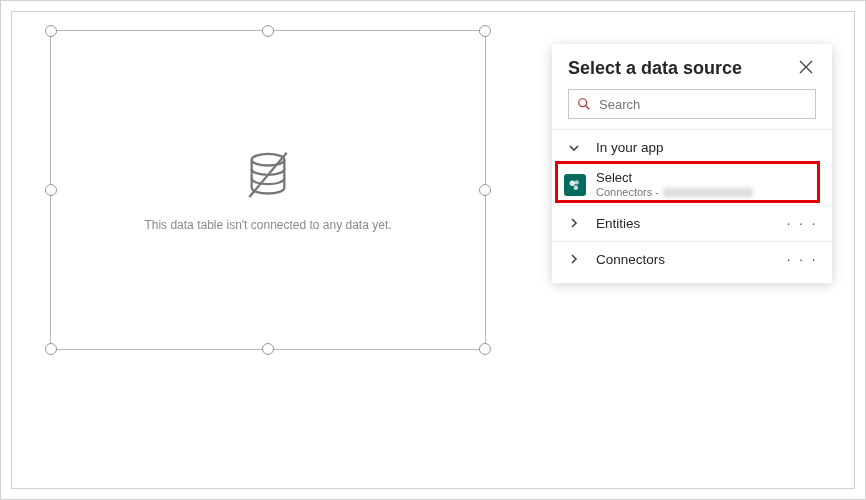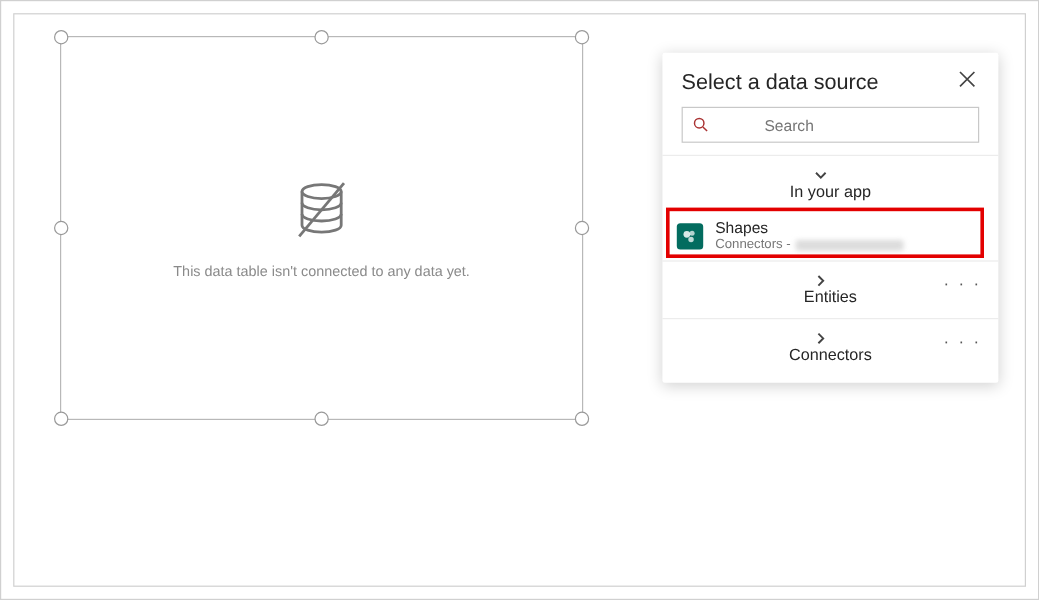"Select a data source" .panel-title { font-weight: 400 -> 700 }
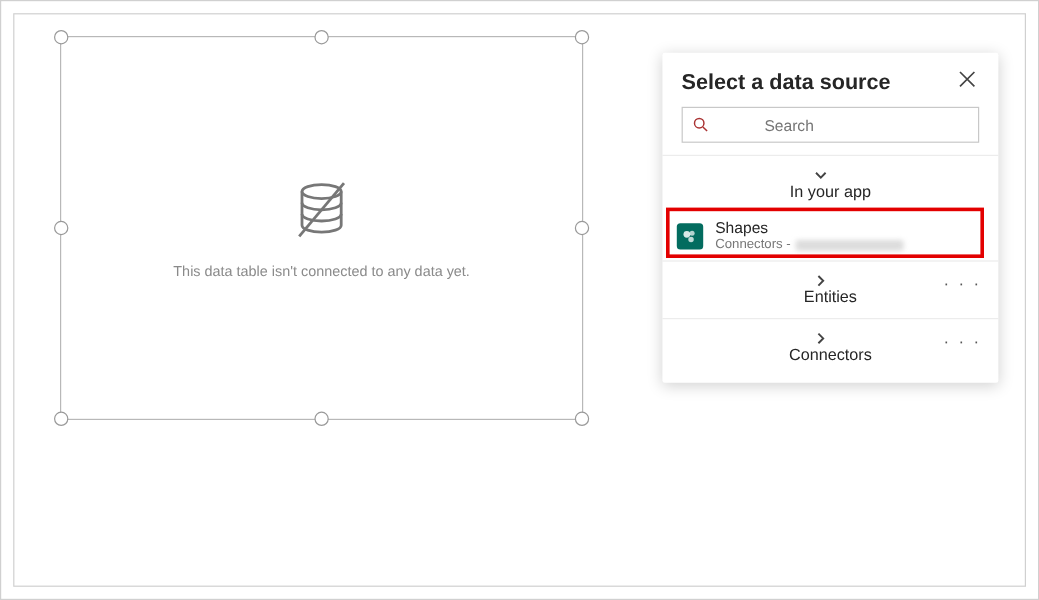"Search" .search-box { gap: 38px -> none }
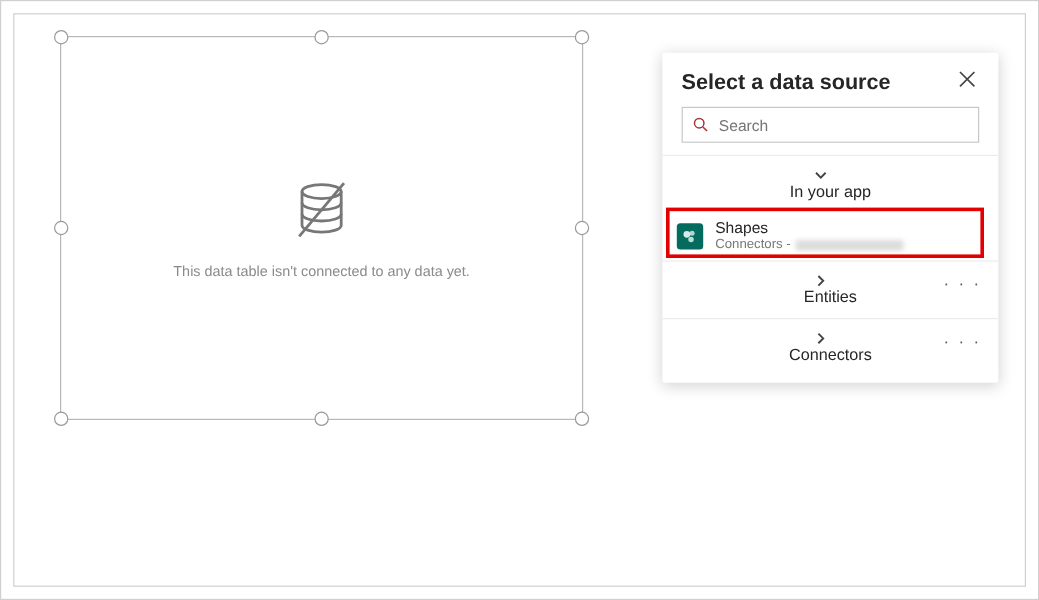"In your app" .section-row { flex-direction: column -> none }
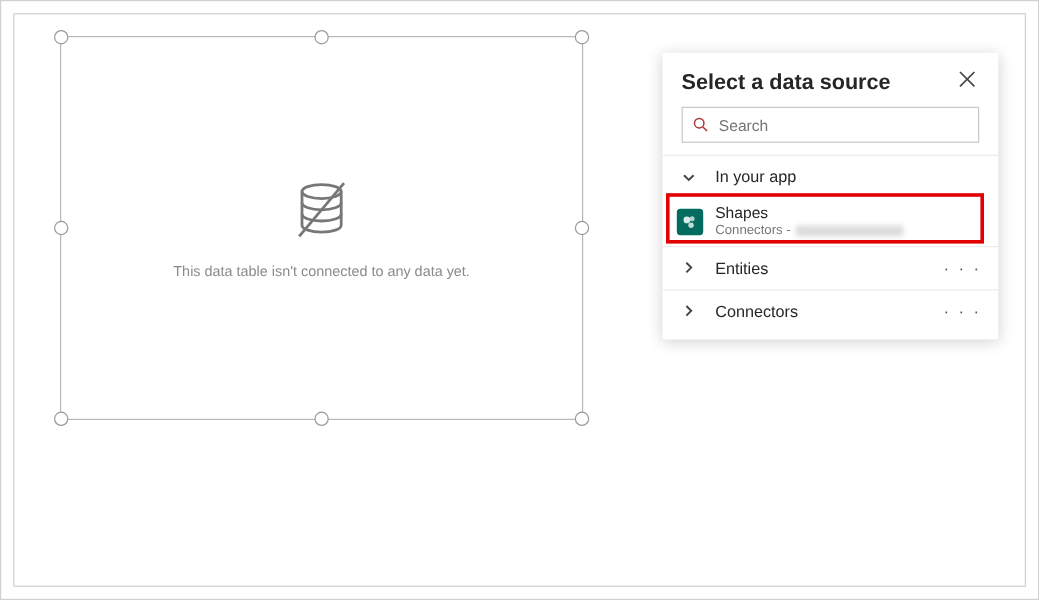"Shapes" span.ds-name { text: Shapes -> Select }
